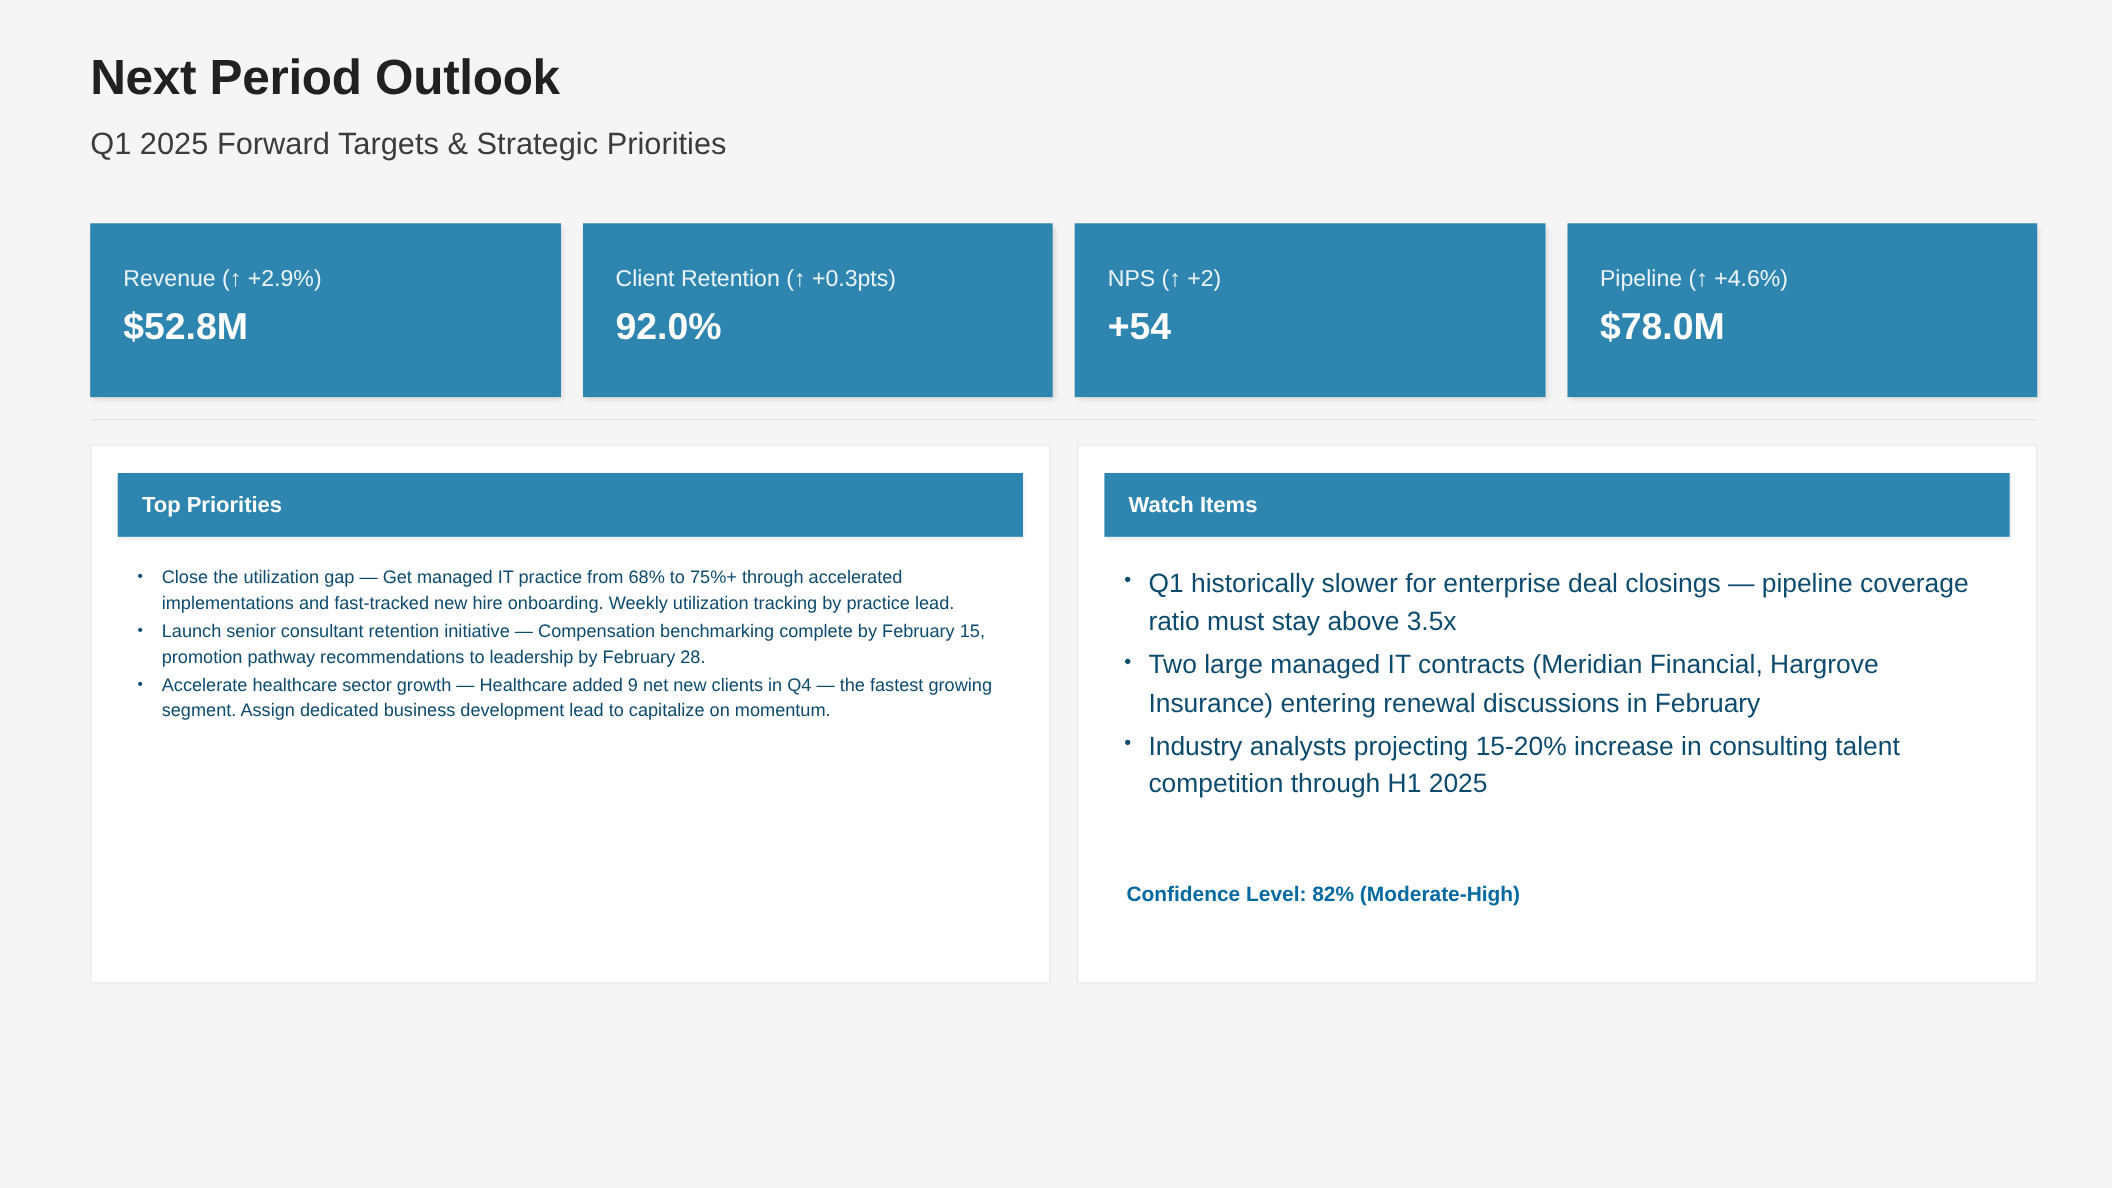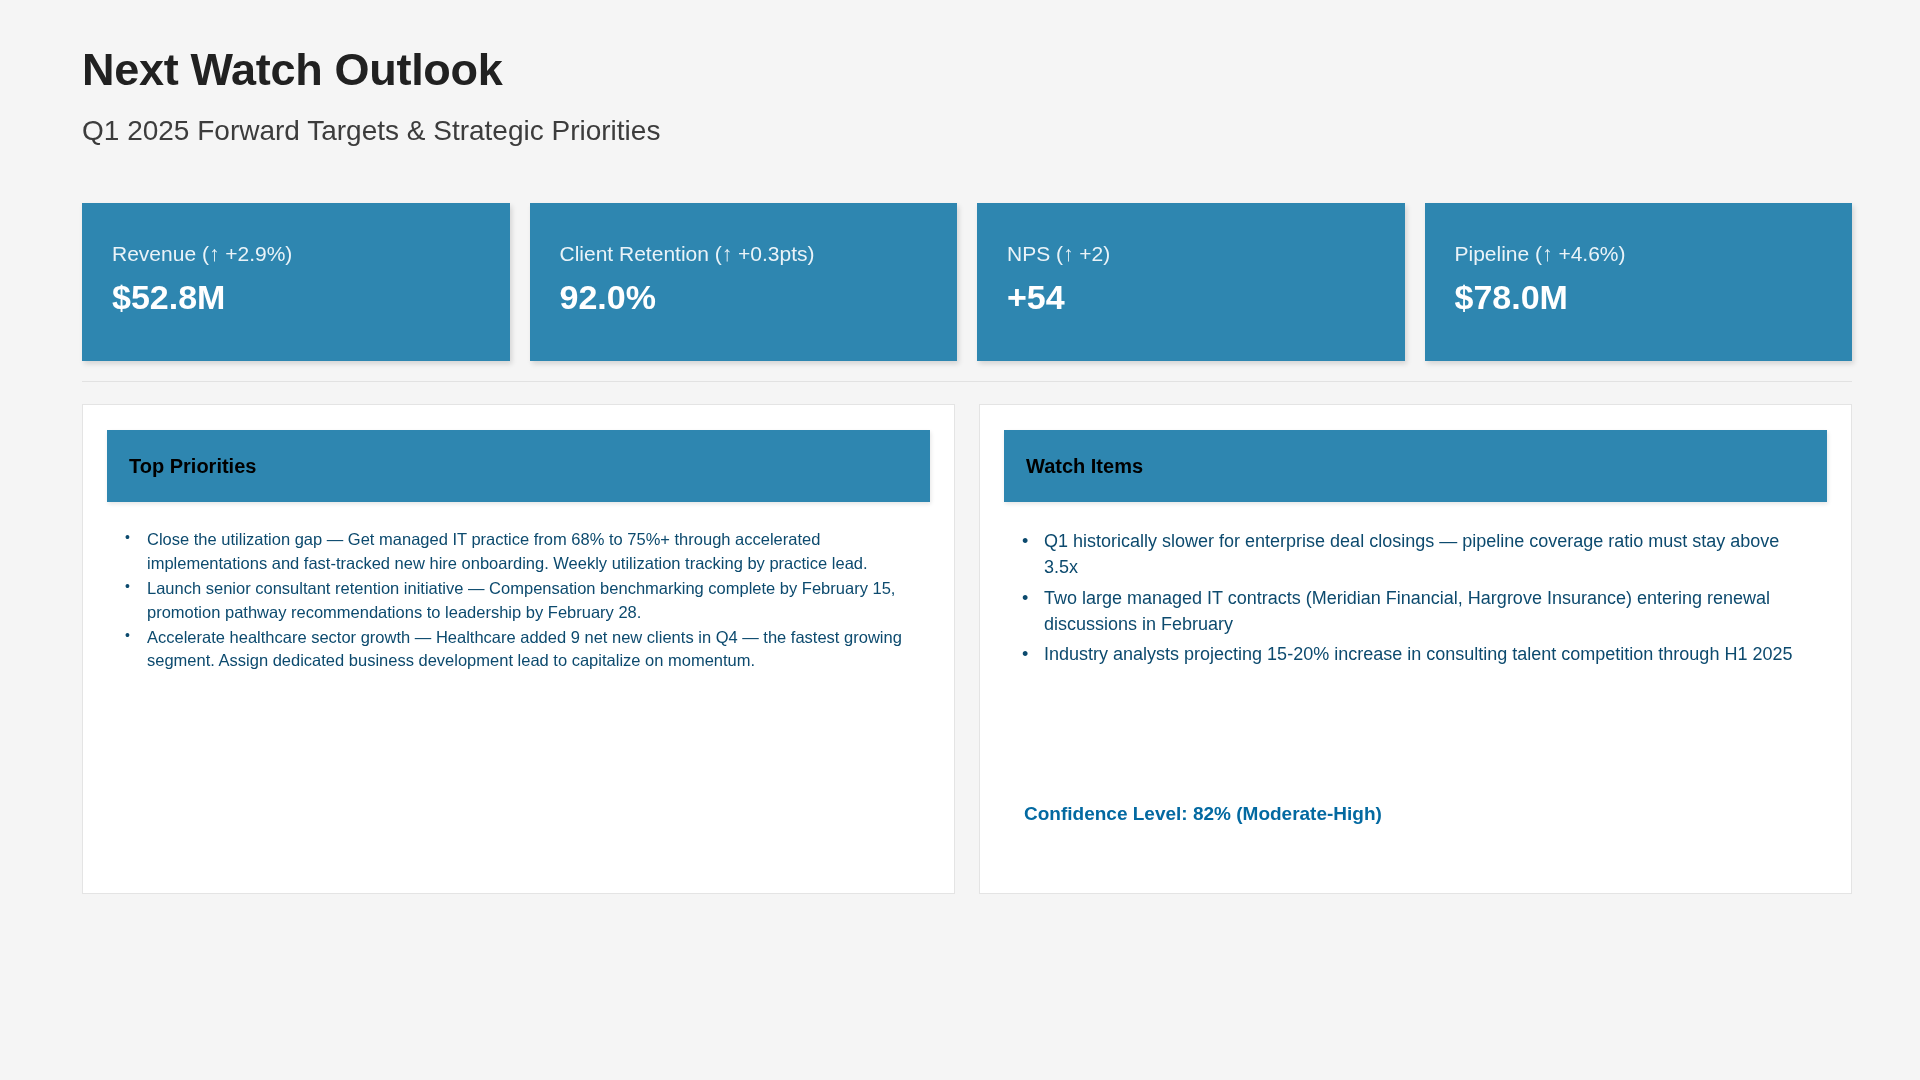"Next Watch Outlook" h1.page-title { text: Watch -> Period }
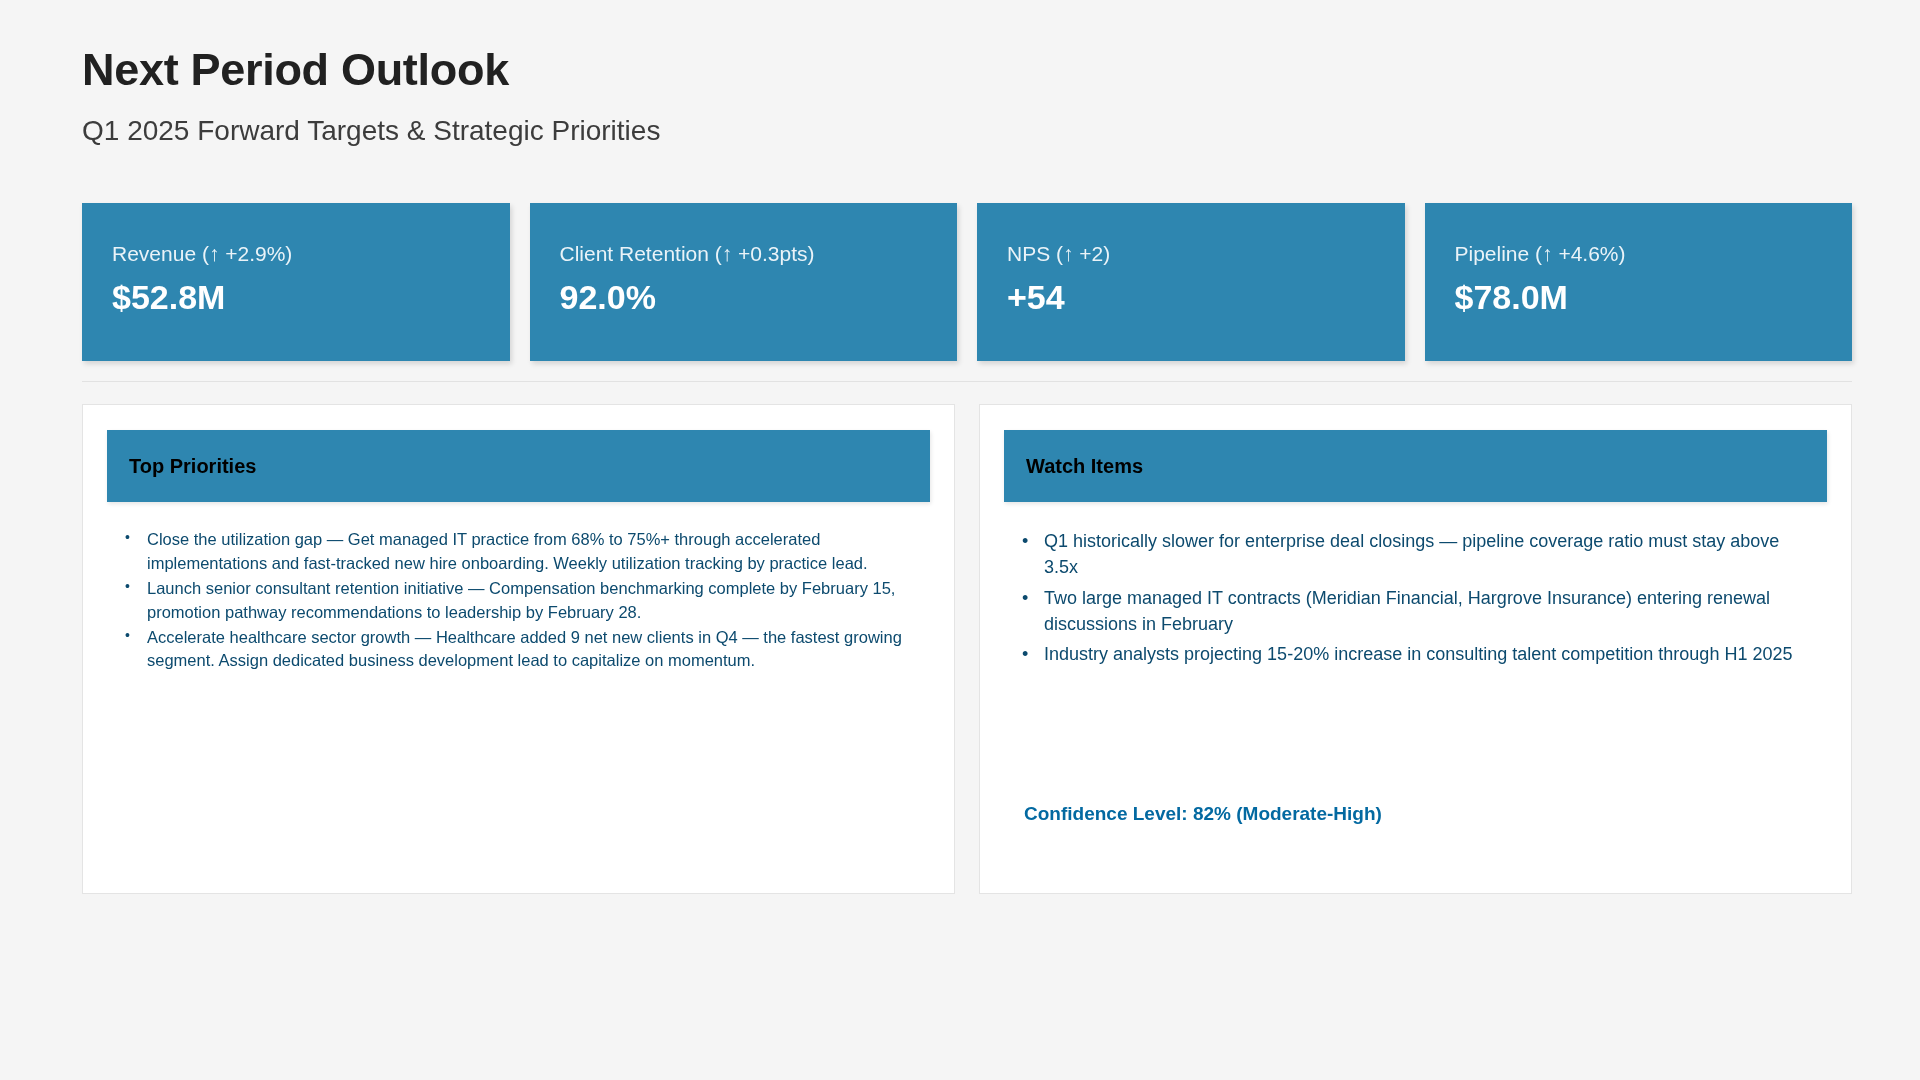"Top Priorities" .panel-header { color: #000000 -> #ffffff; height: 72px -> 58px }
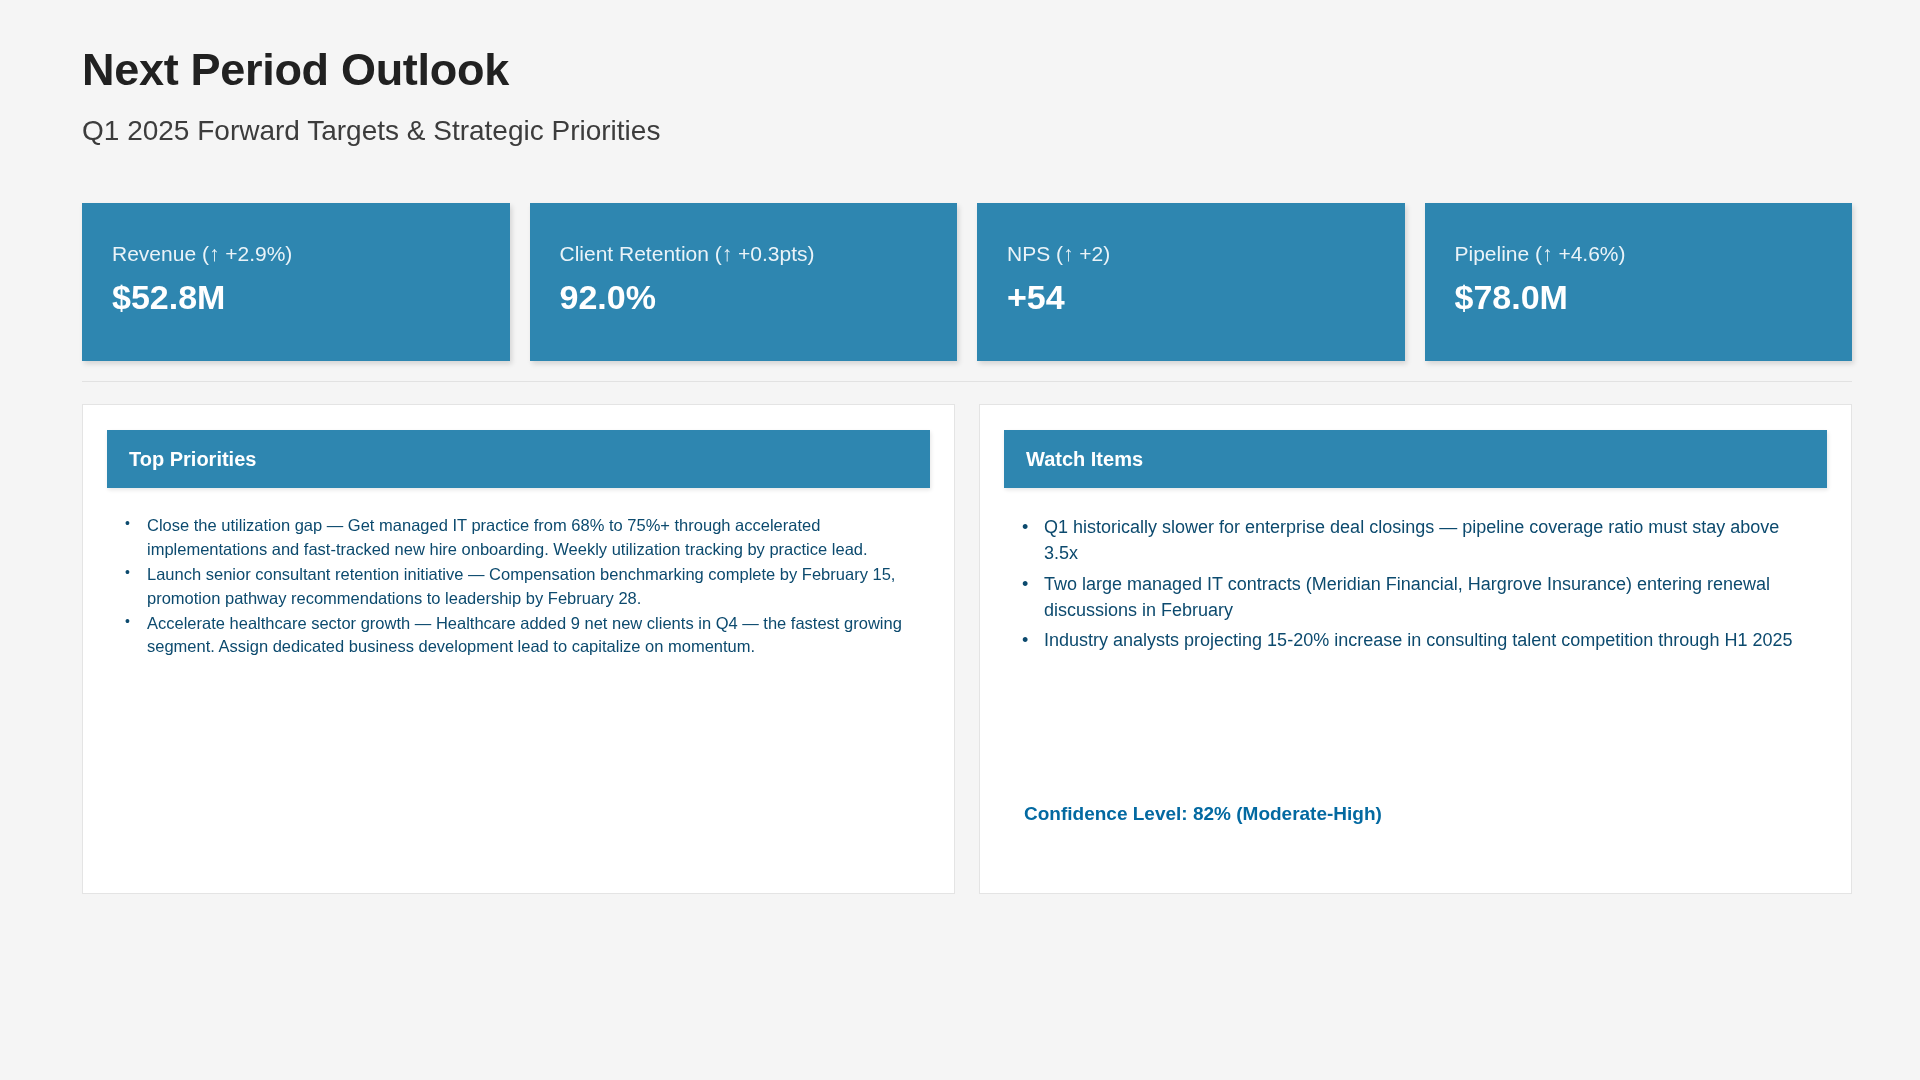"Q1 historically slower for enterprise" .watch li { font-size: 18px -> 24px }
